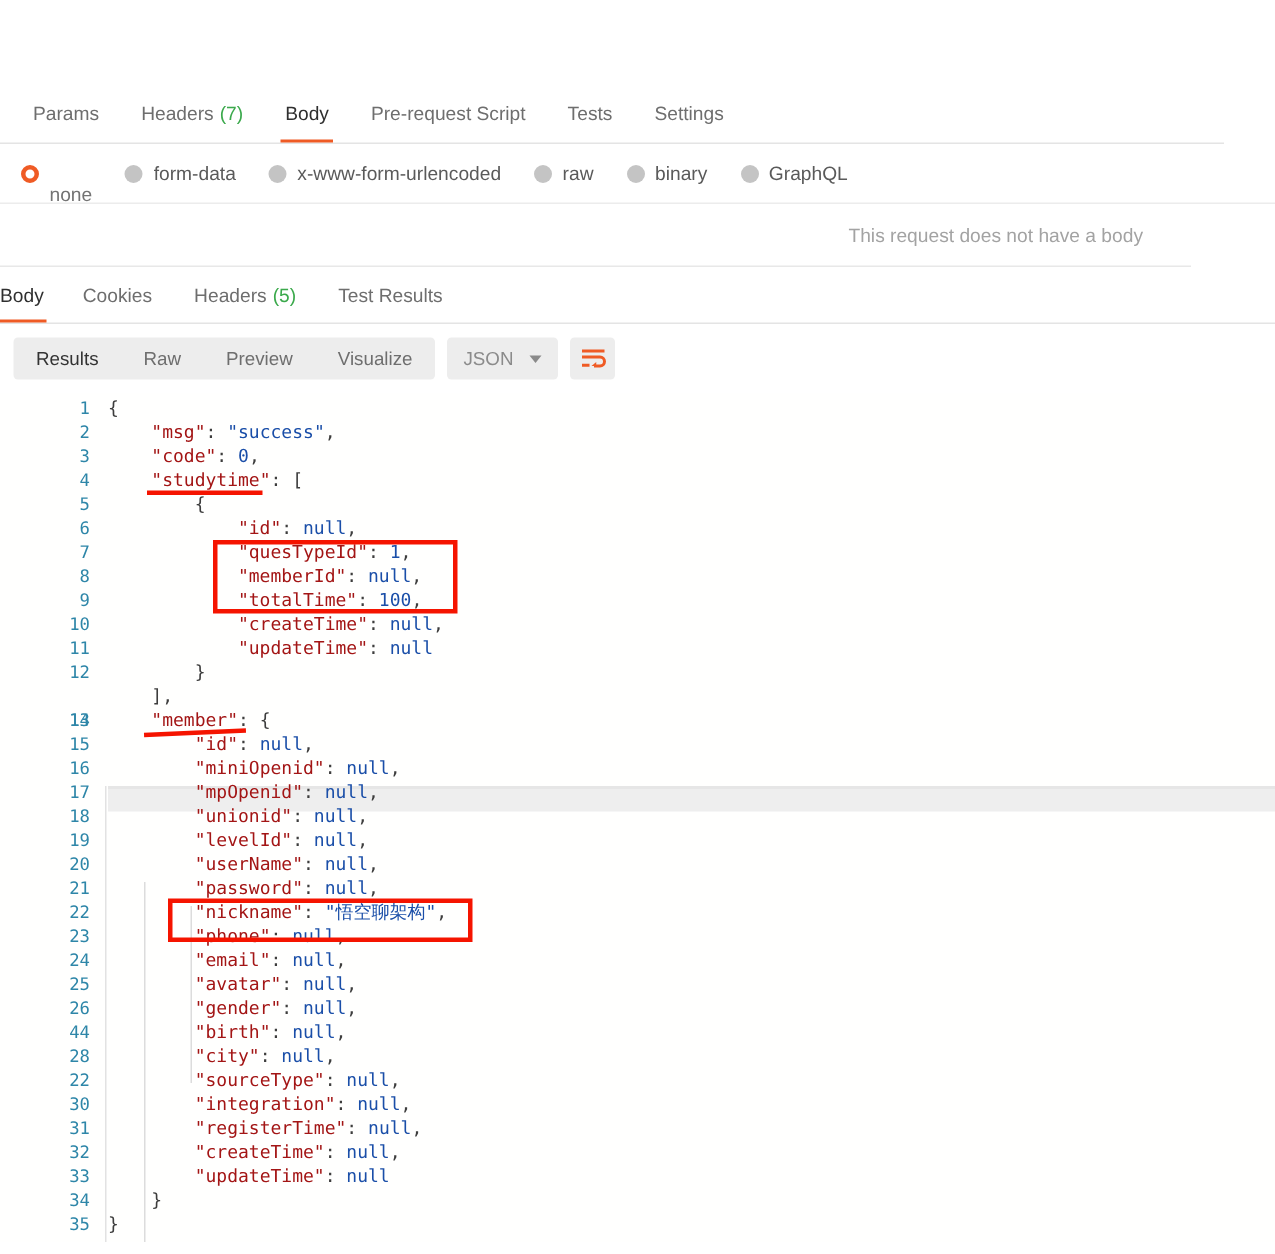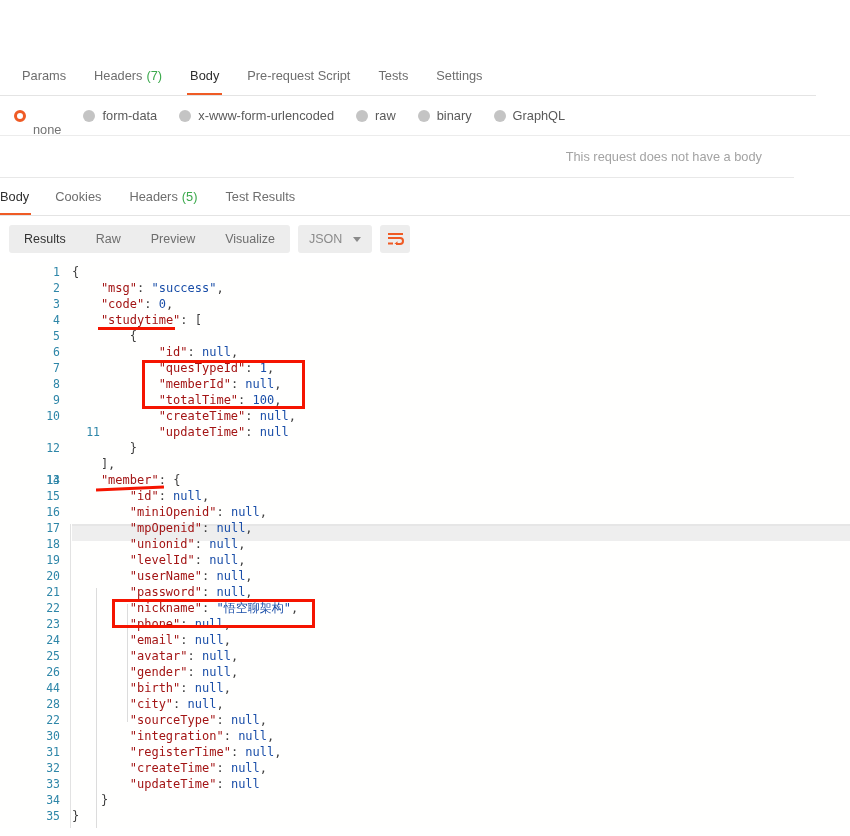"11" div.num { margin-left: 40px -> none }
